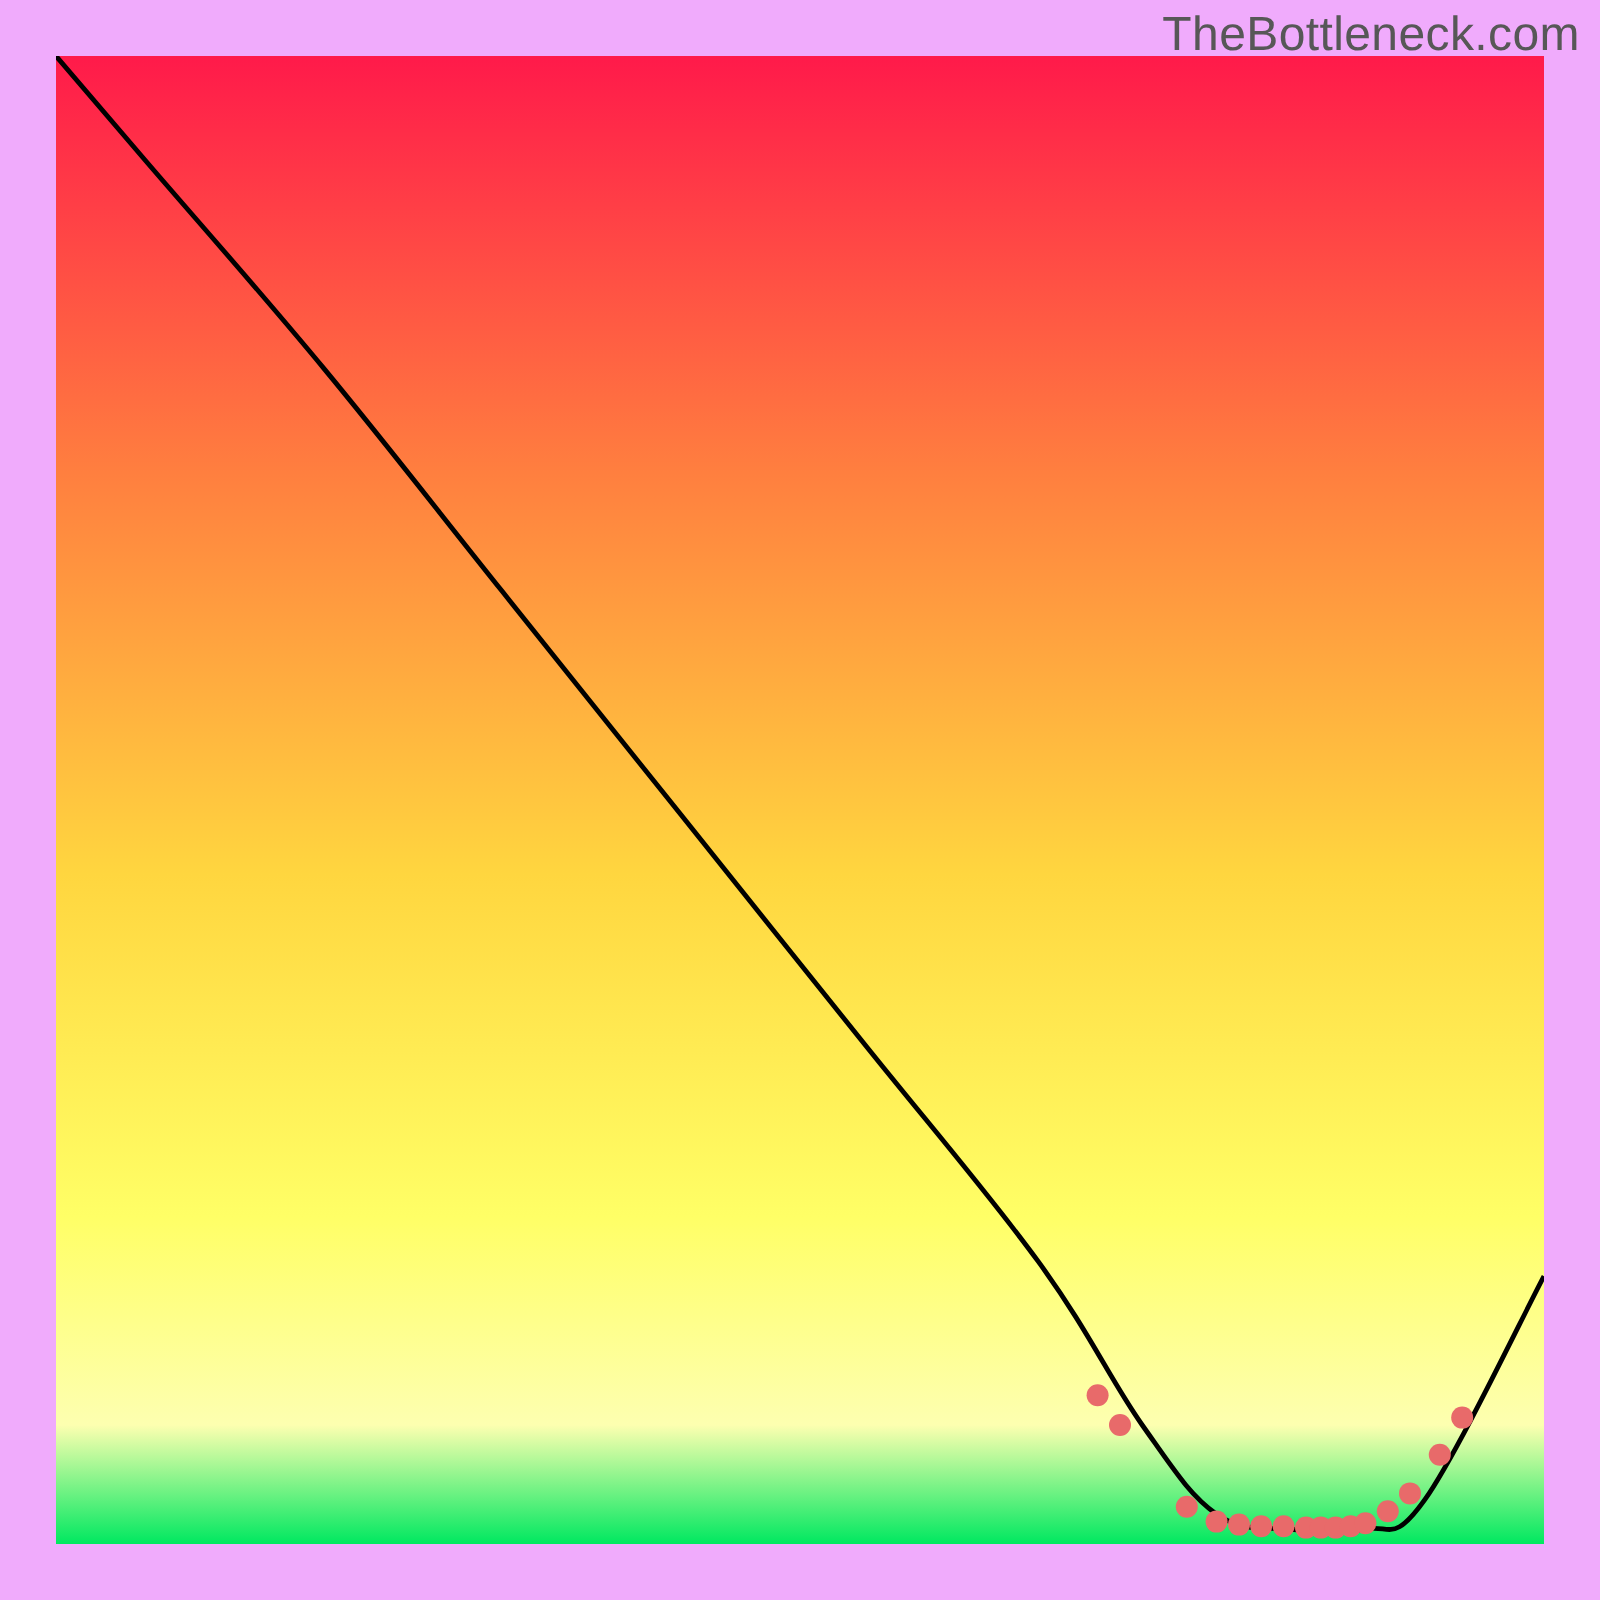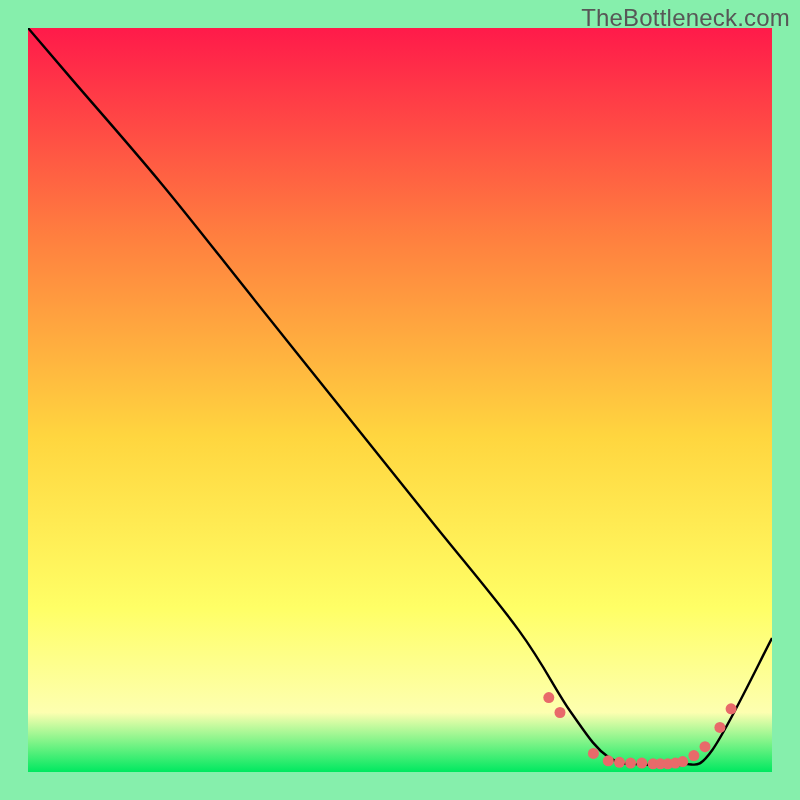"TheBottleneck.com" .frame { background: #86efac -> #f0abfc }
